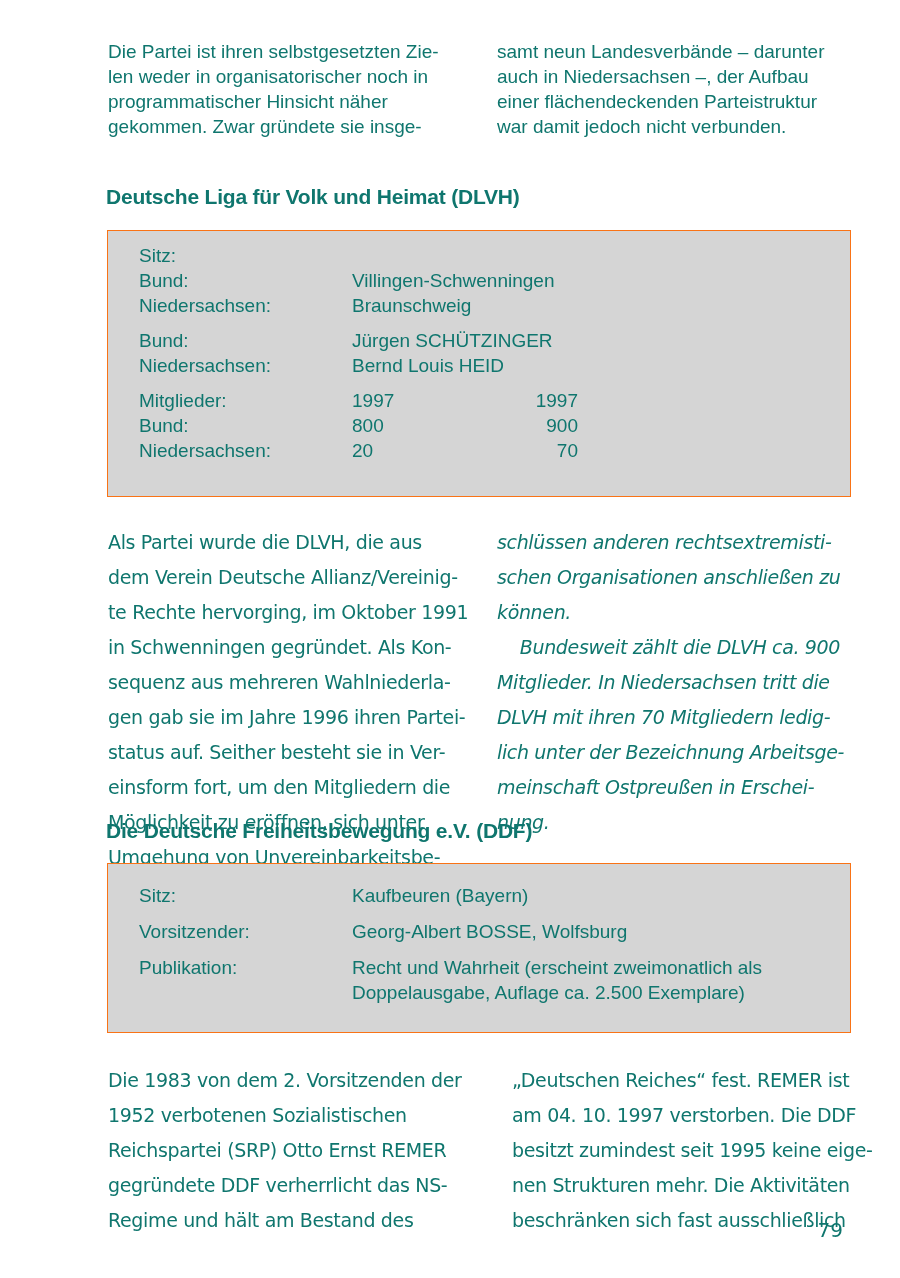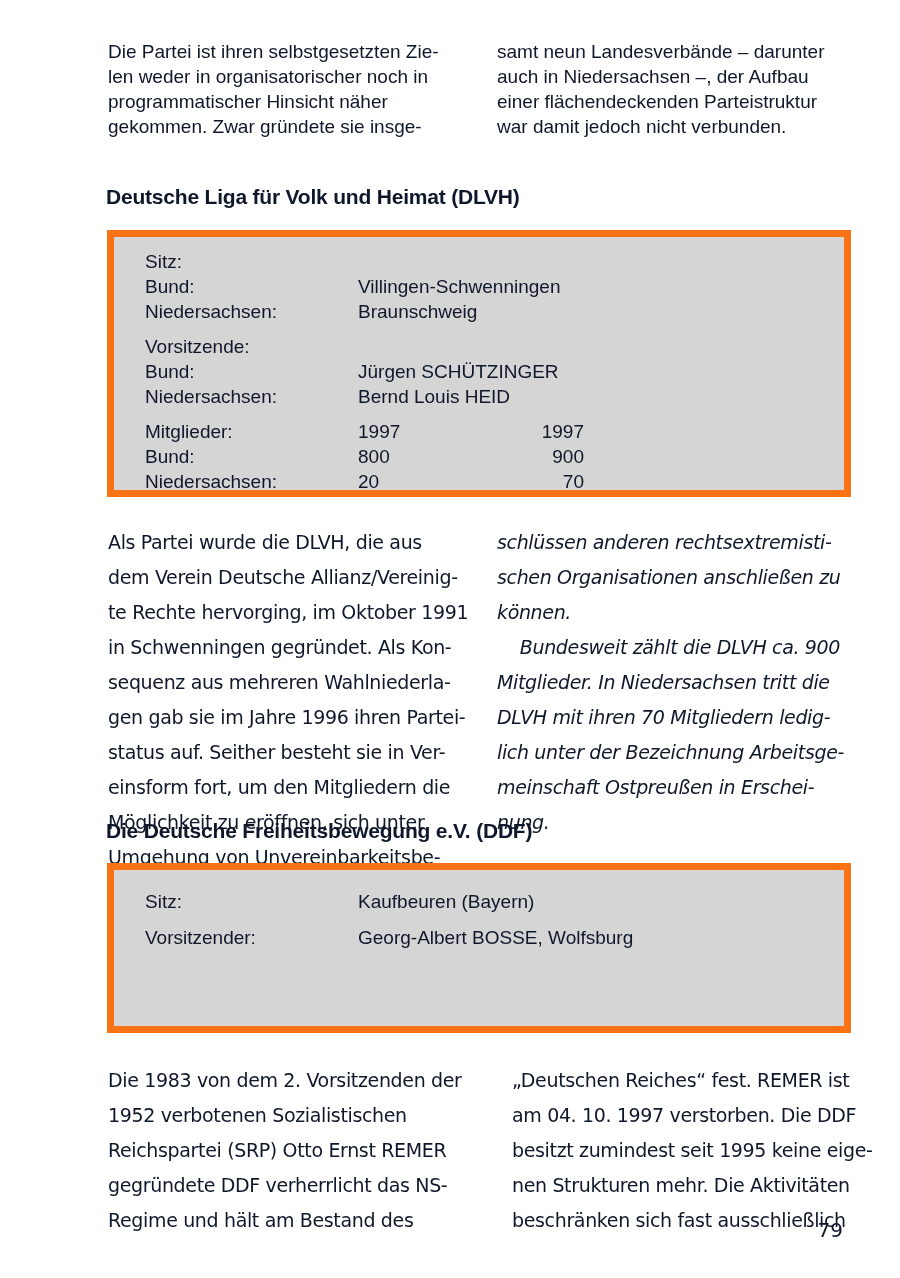"Die Partei ist ihren selbstgesetzten" .page { color: #0f172a -> #0f766e }
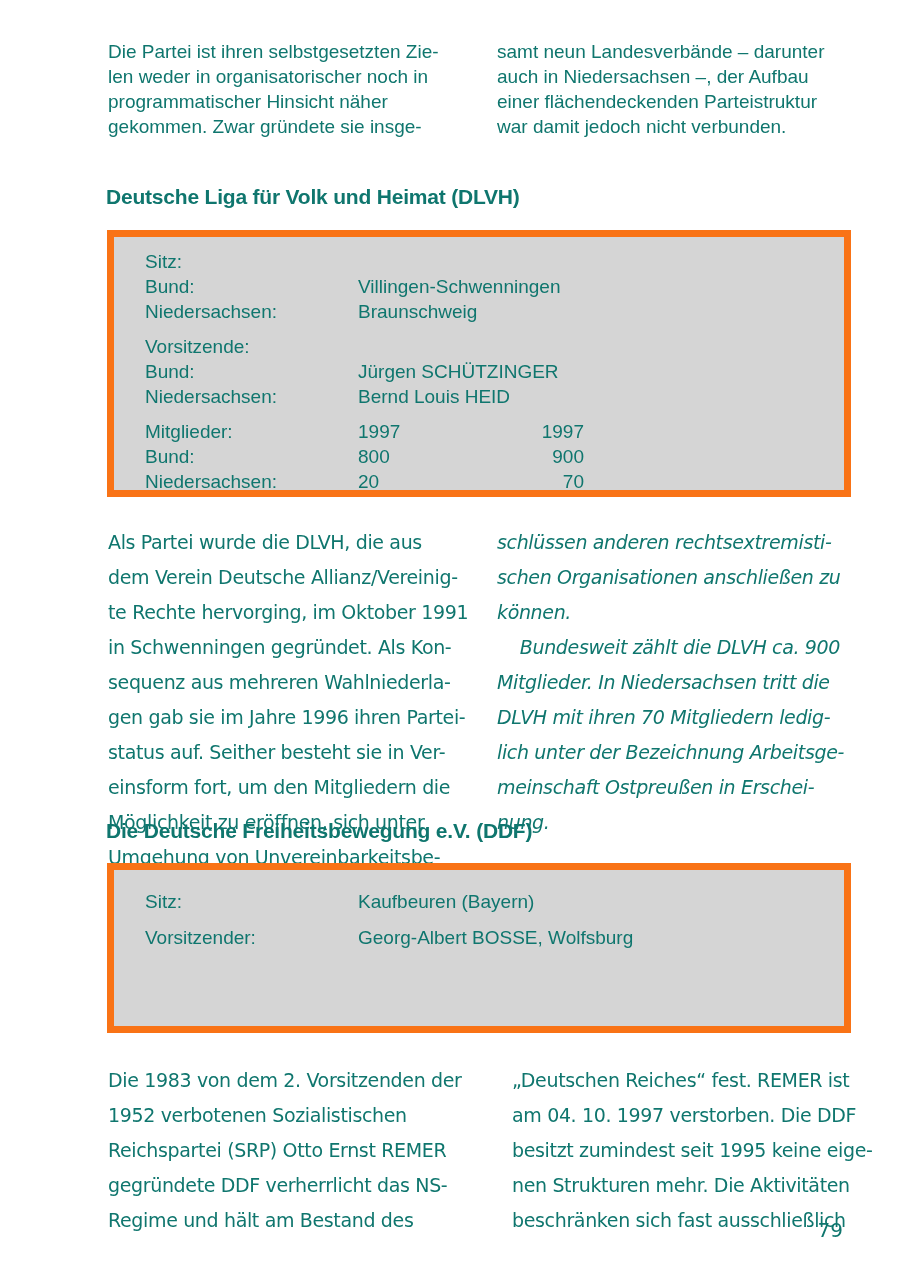"Sitz:" .infobox { border: 7px solid #f97316 -> 1px solid #f97316 }
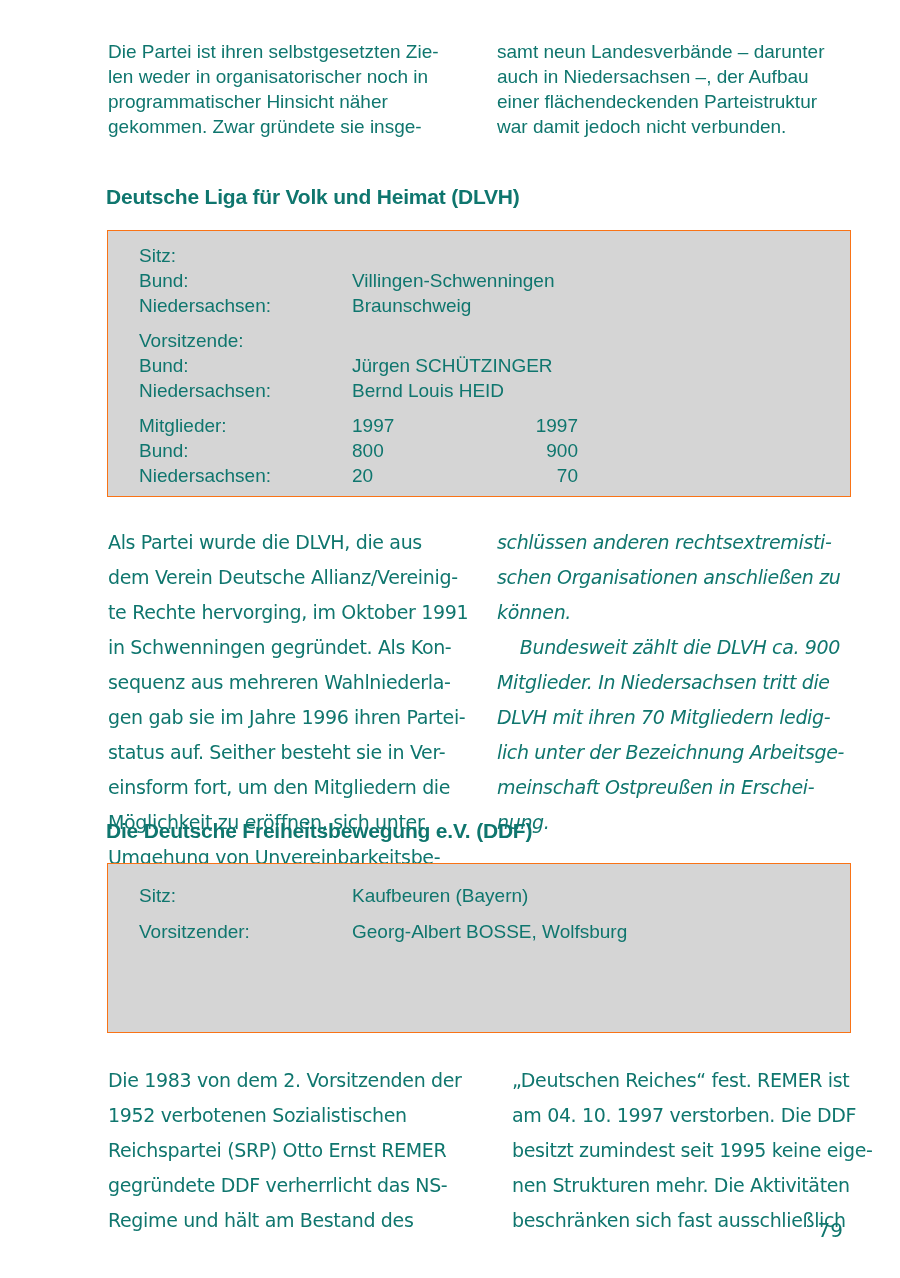"Vorsitzende:" div.ib-row { html: <div> <span>Vorsitzende:</span> <span></span> </div> -> none }
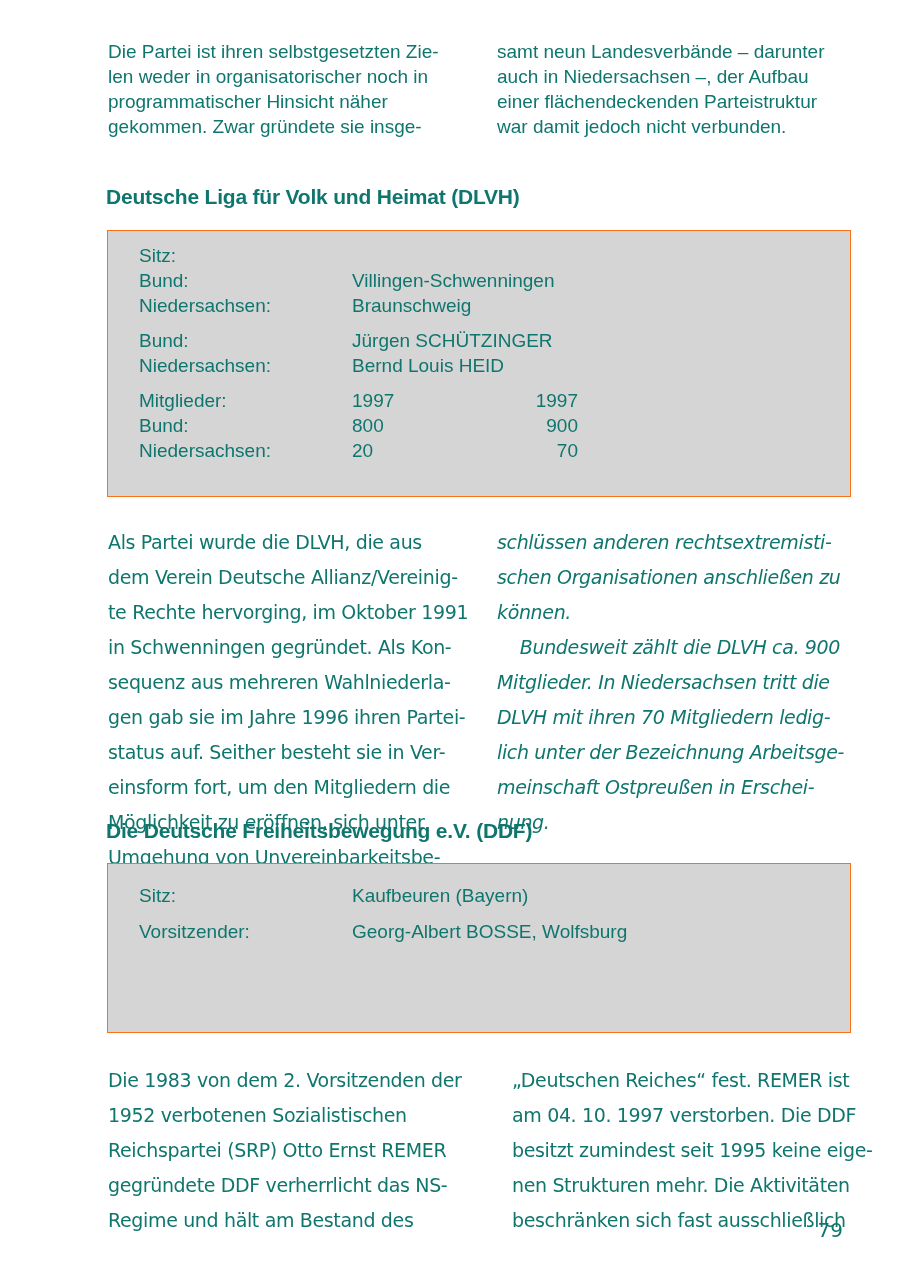"Publikation:" div.ib-row { html: none -> <div> <span>Publikation:</span> <span>Recht und Wahrheit (erscheint zweimonatlich als Doppelausgabe, Auflage ca. 2.500 Exemplare)</span> </div> }
